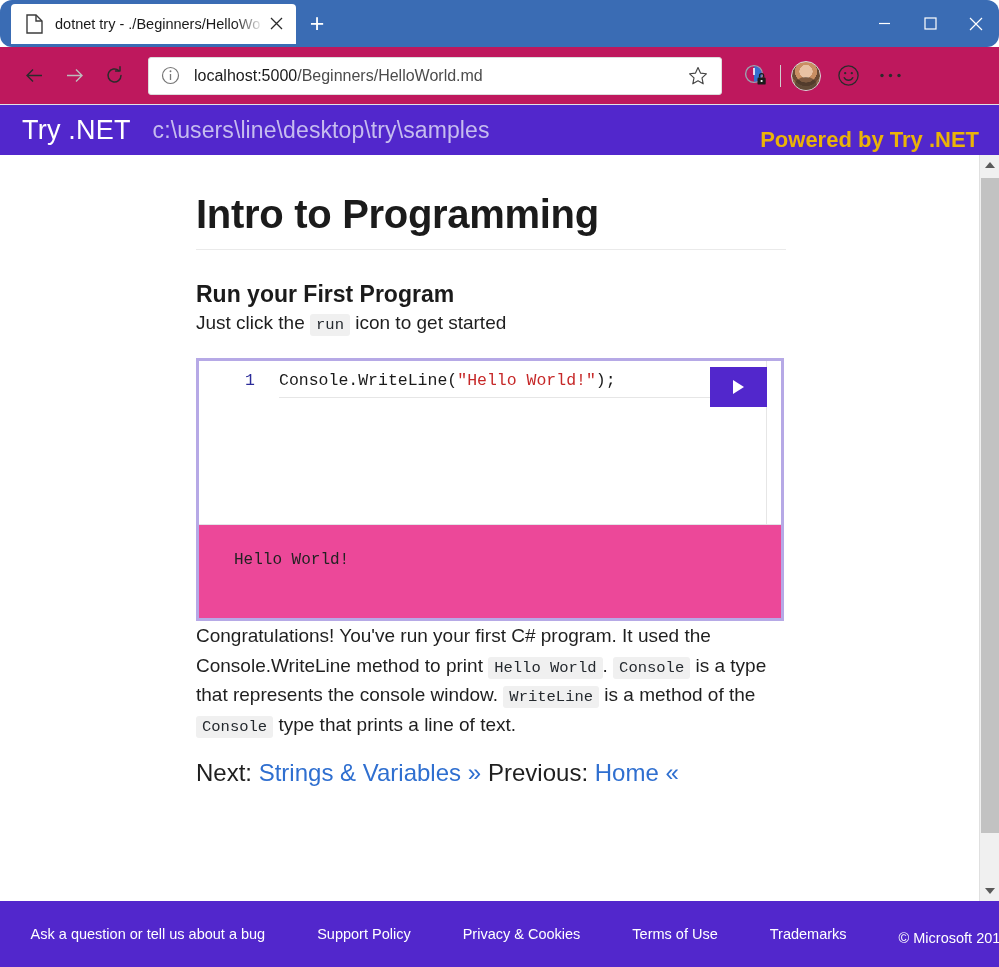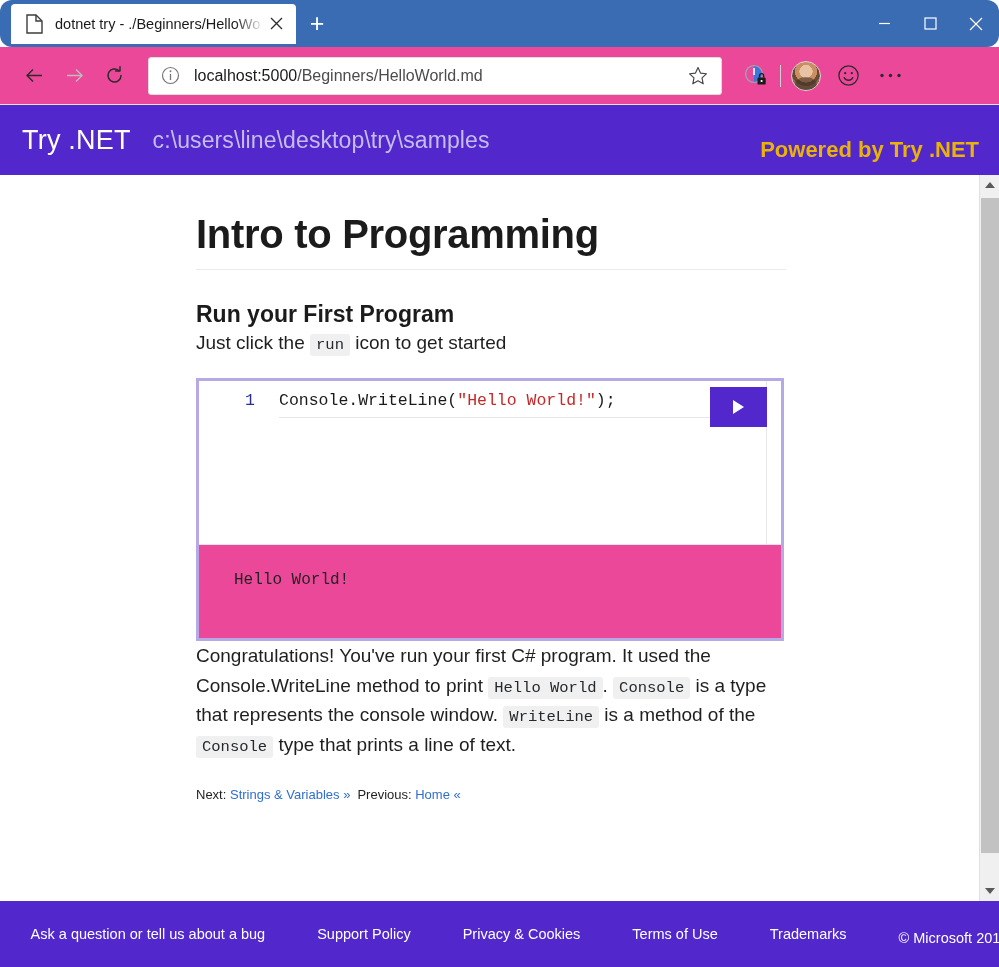"localhost:5000/Beginners/HelloWorld.md" .toolbar { background: #ec4899 -> #be185d }
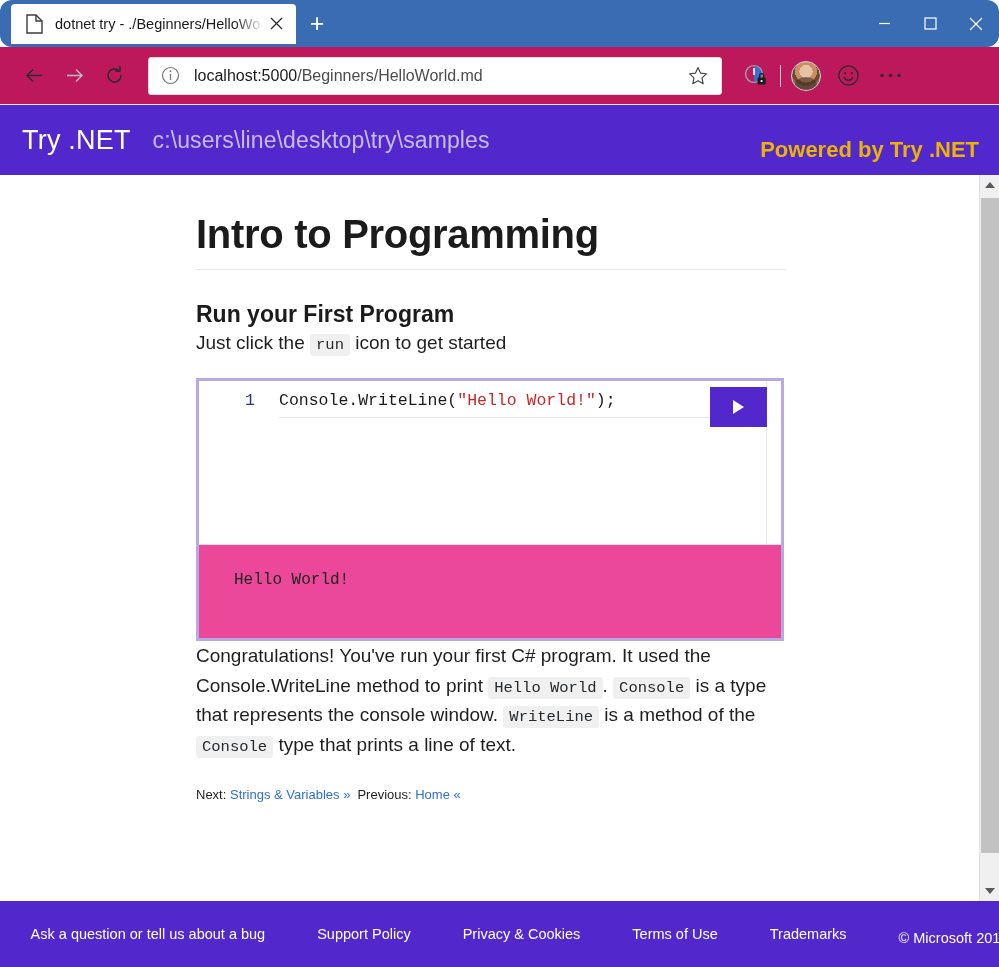"Try .NET" .tn-header { height: 70px -> 50px }
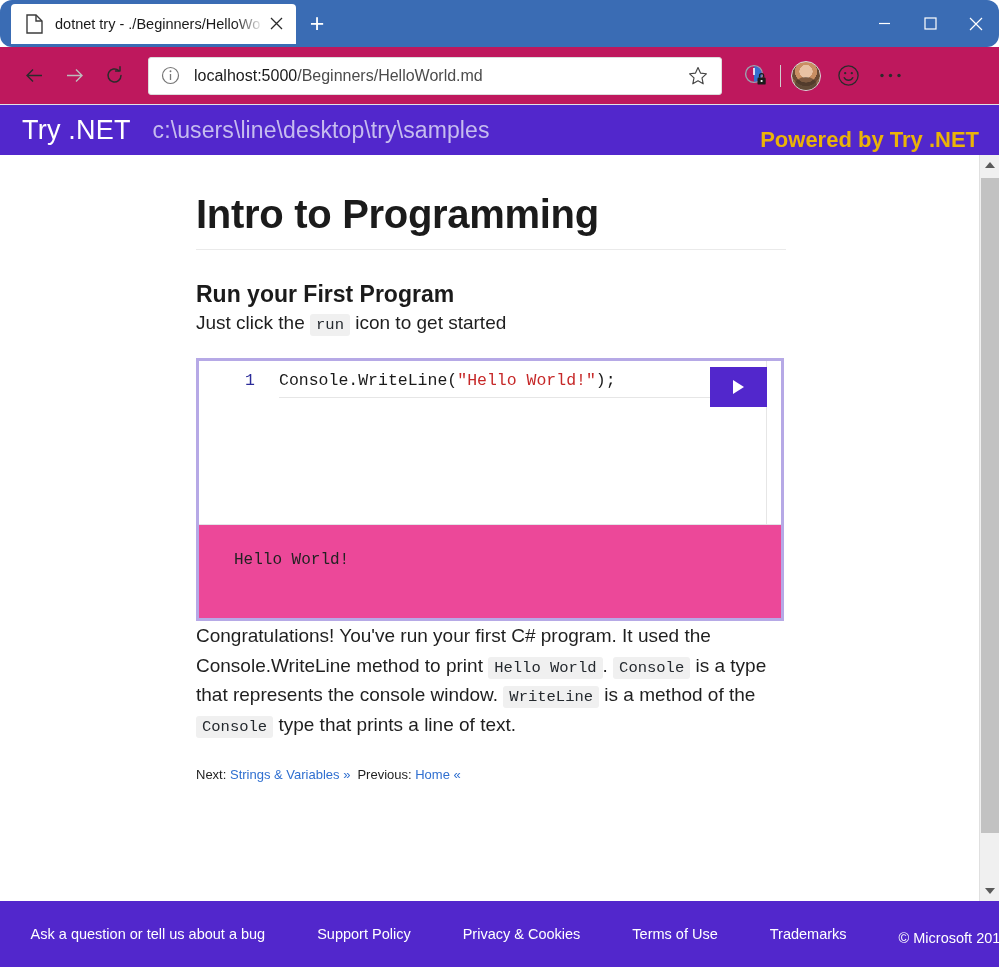"Next: Strings & Variables »" .doc-nav { font-size: 13px -> 24px; margin-top: 28px -> 20px }
